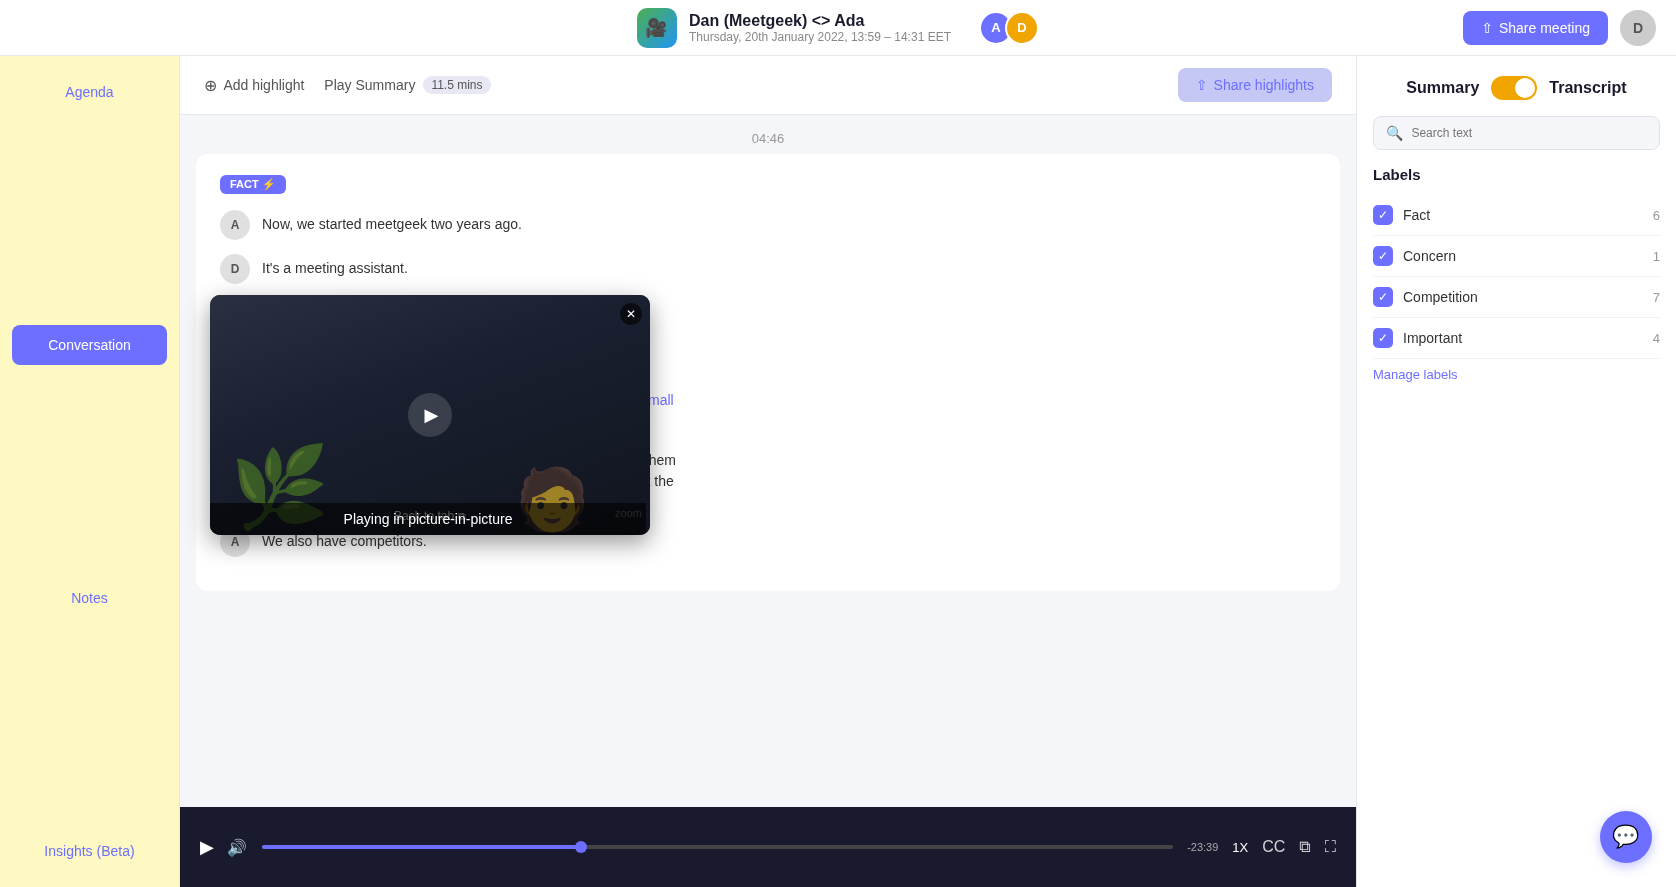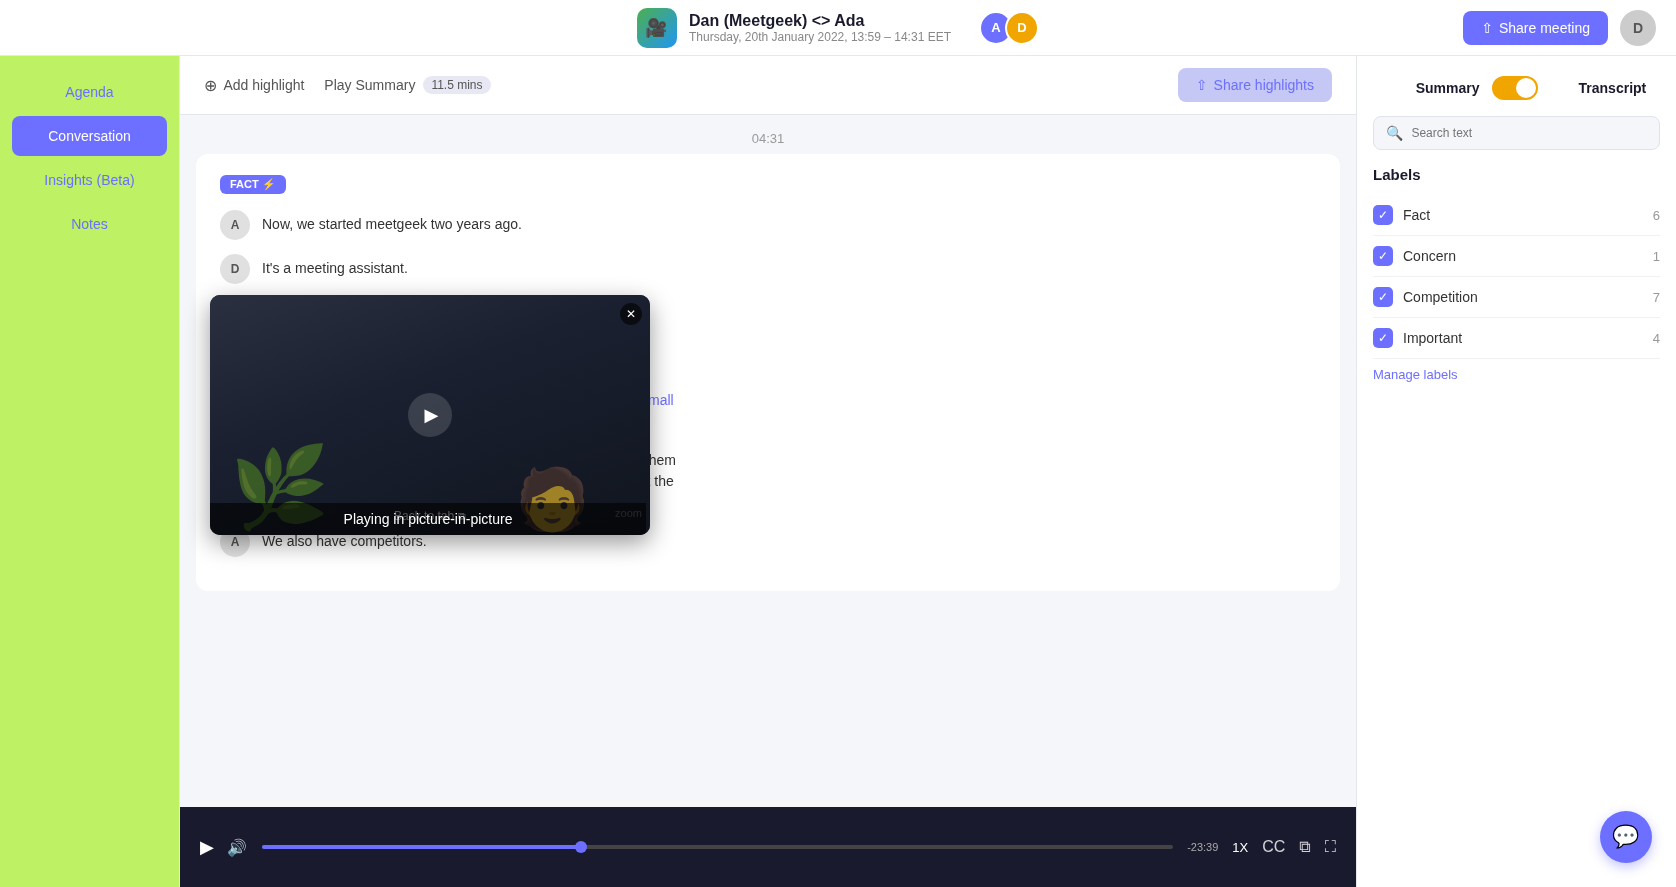"Agenda" .sidebar { background: #bef264 -> #fef9c3; justify-content: none -> space-between }
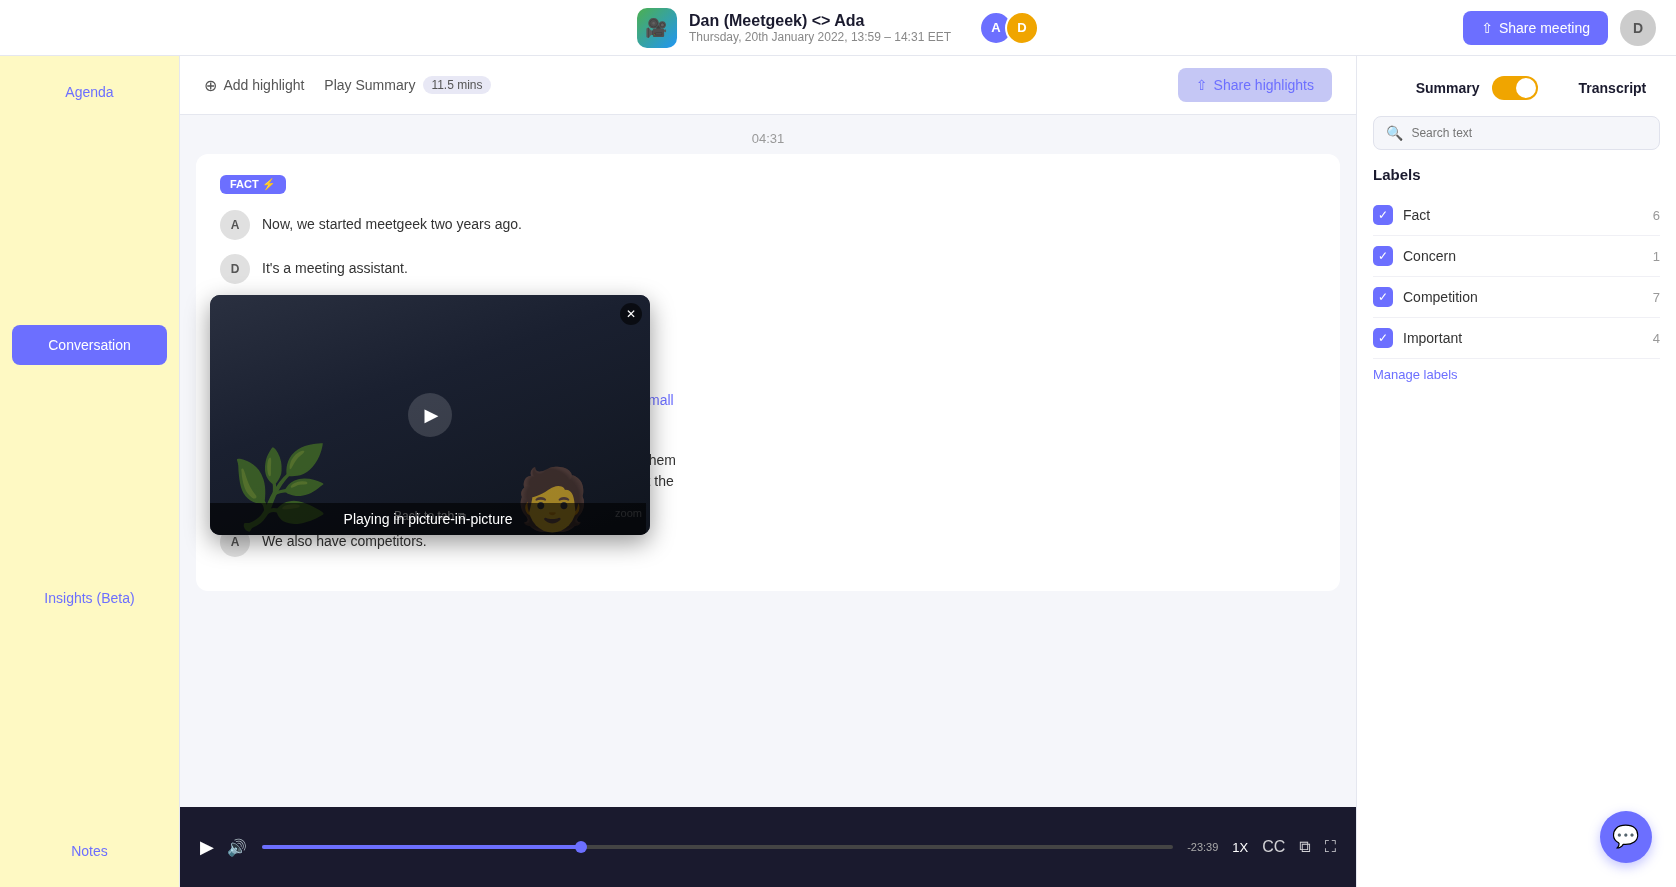"Summary" .toggle-label { font-size: 14px -> 16px; margin-left: 29px -> none }
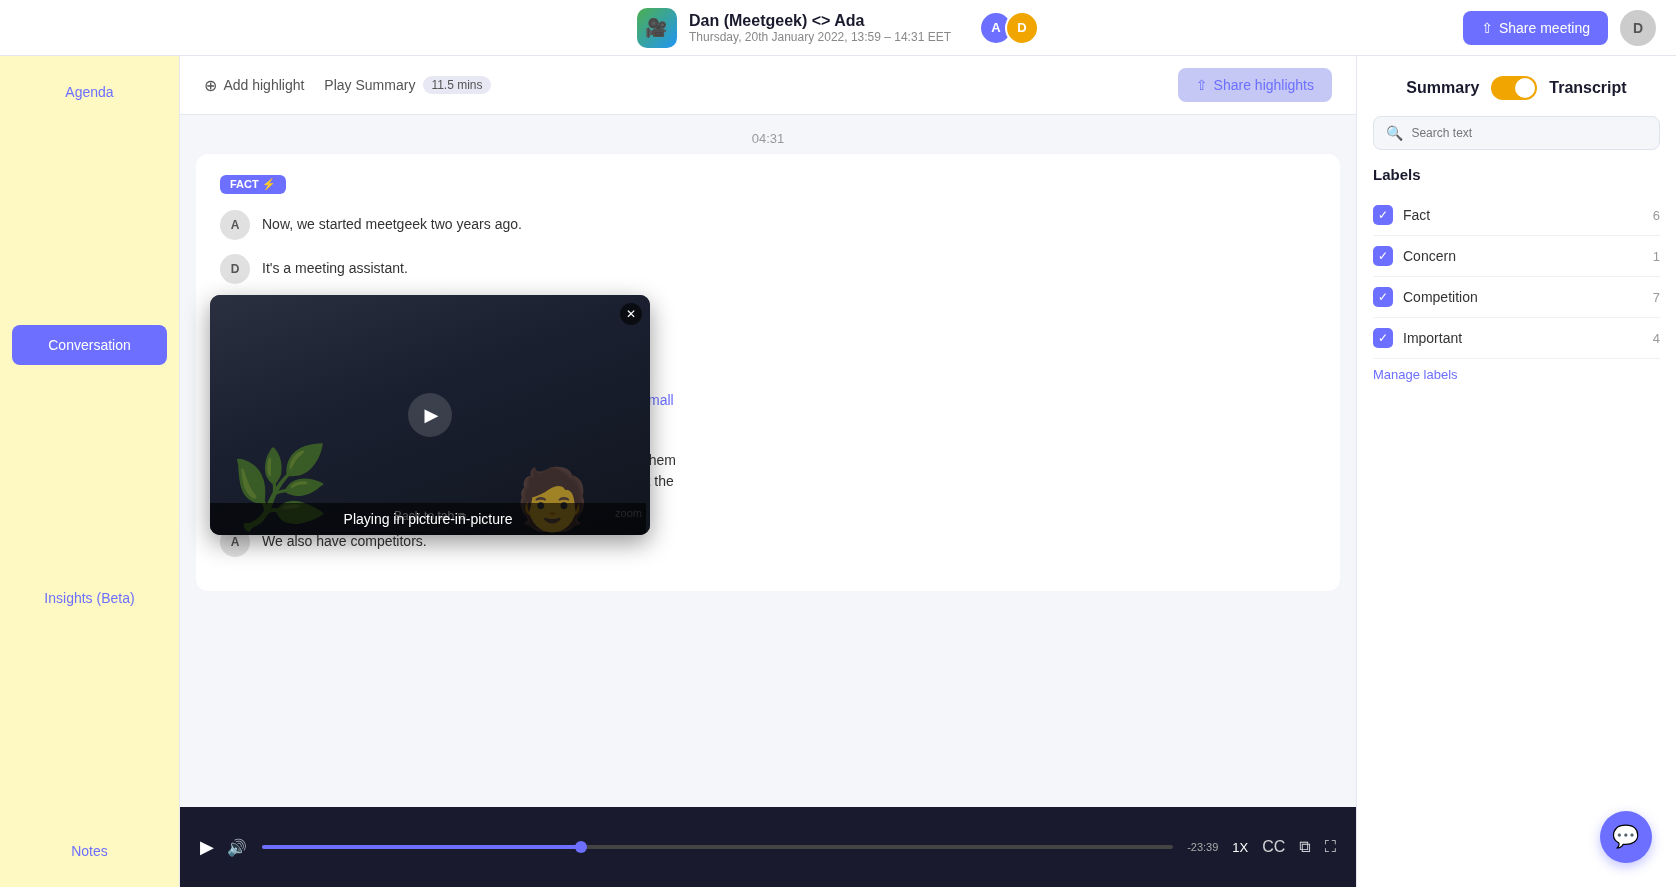"04:31" div.timestamp-divider { text: 04:31 -> 04:46 }
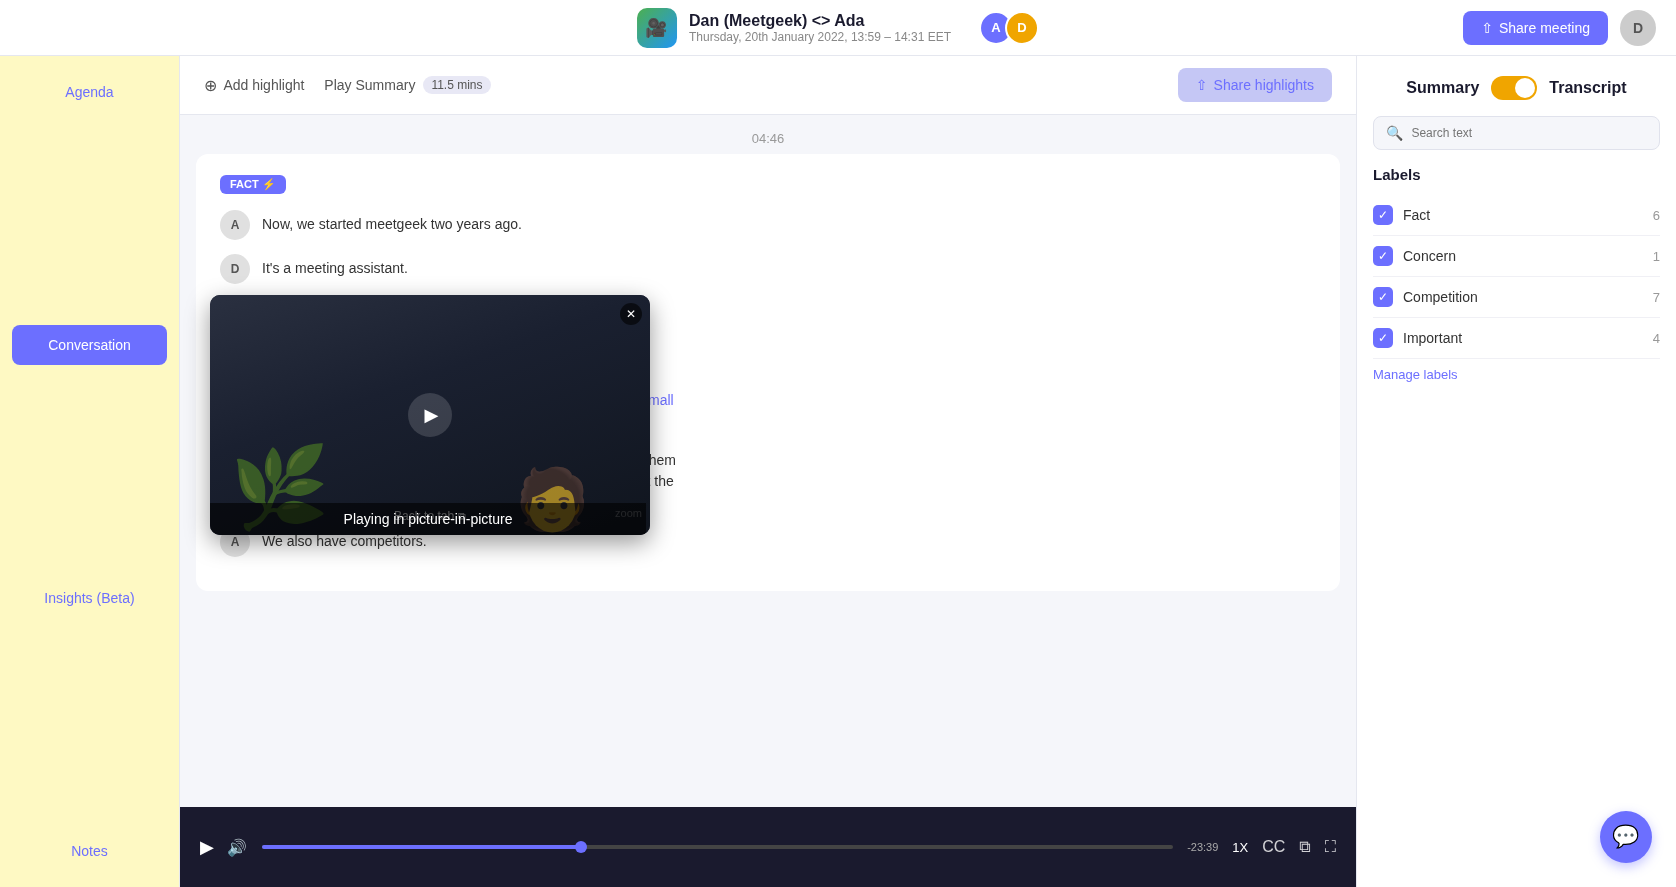"Insights (Beta)" div.sidebar-item { order: before "Notes" -> after "Notes" }
